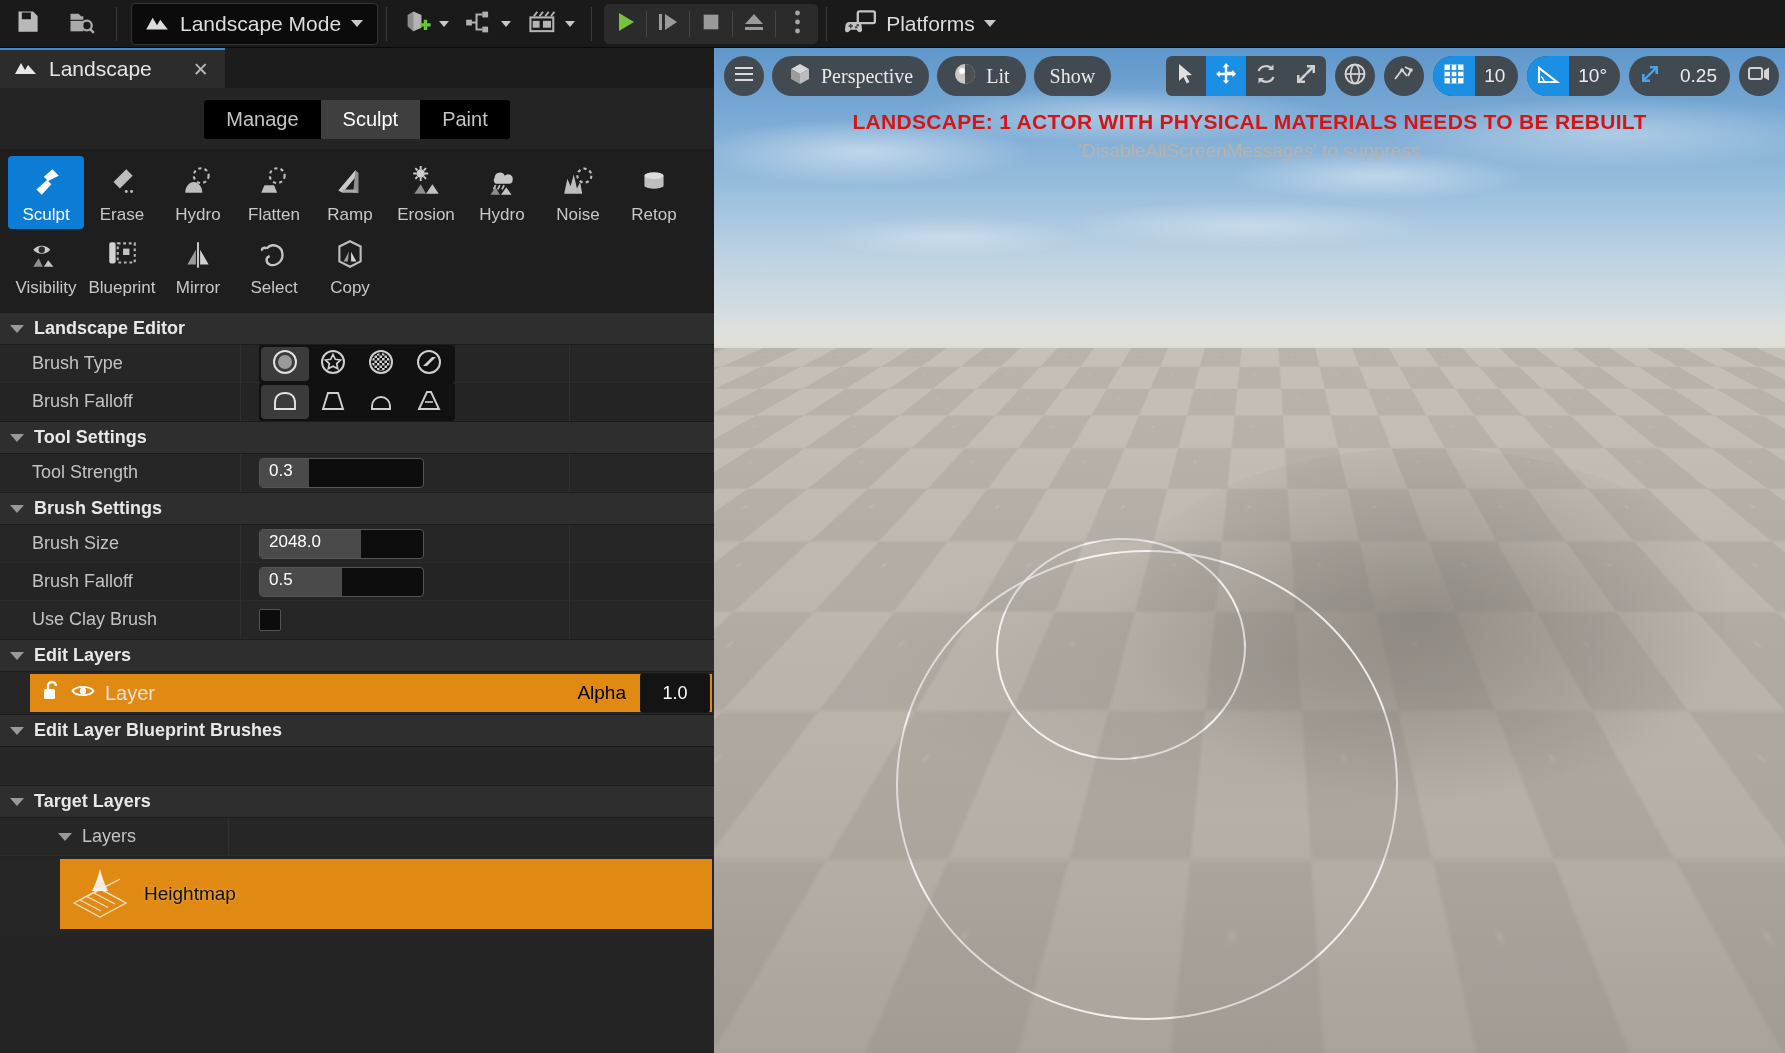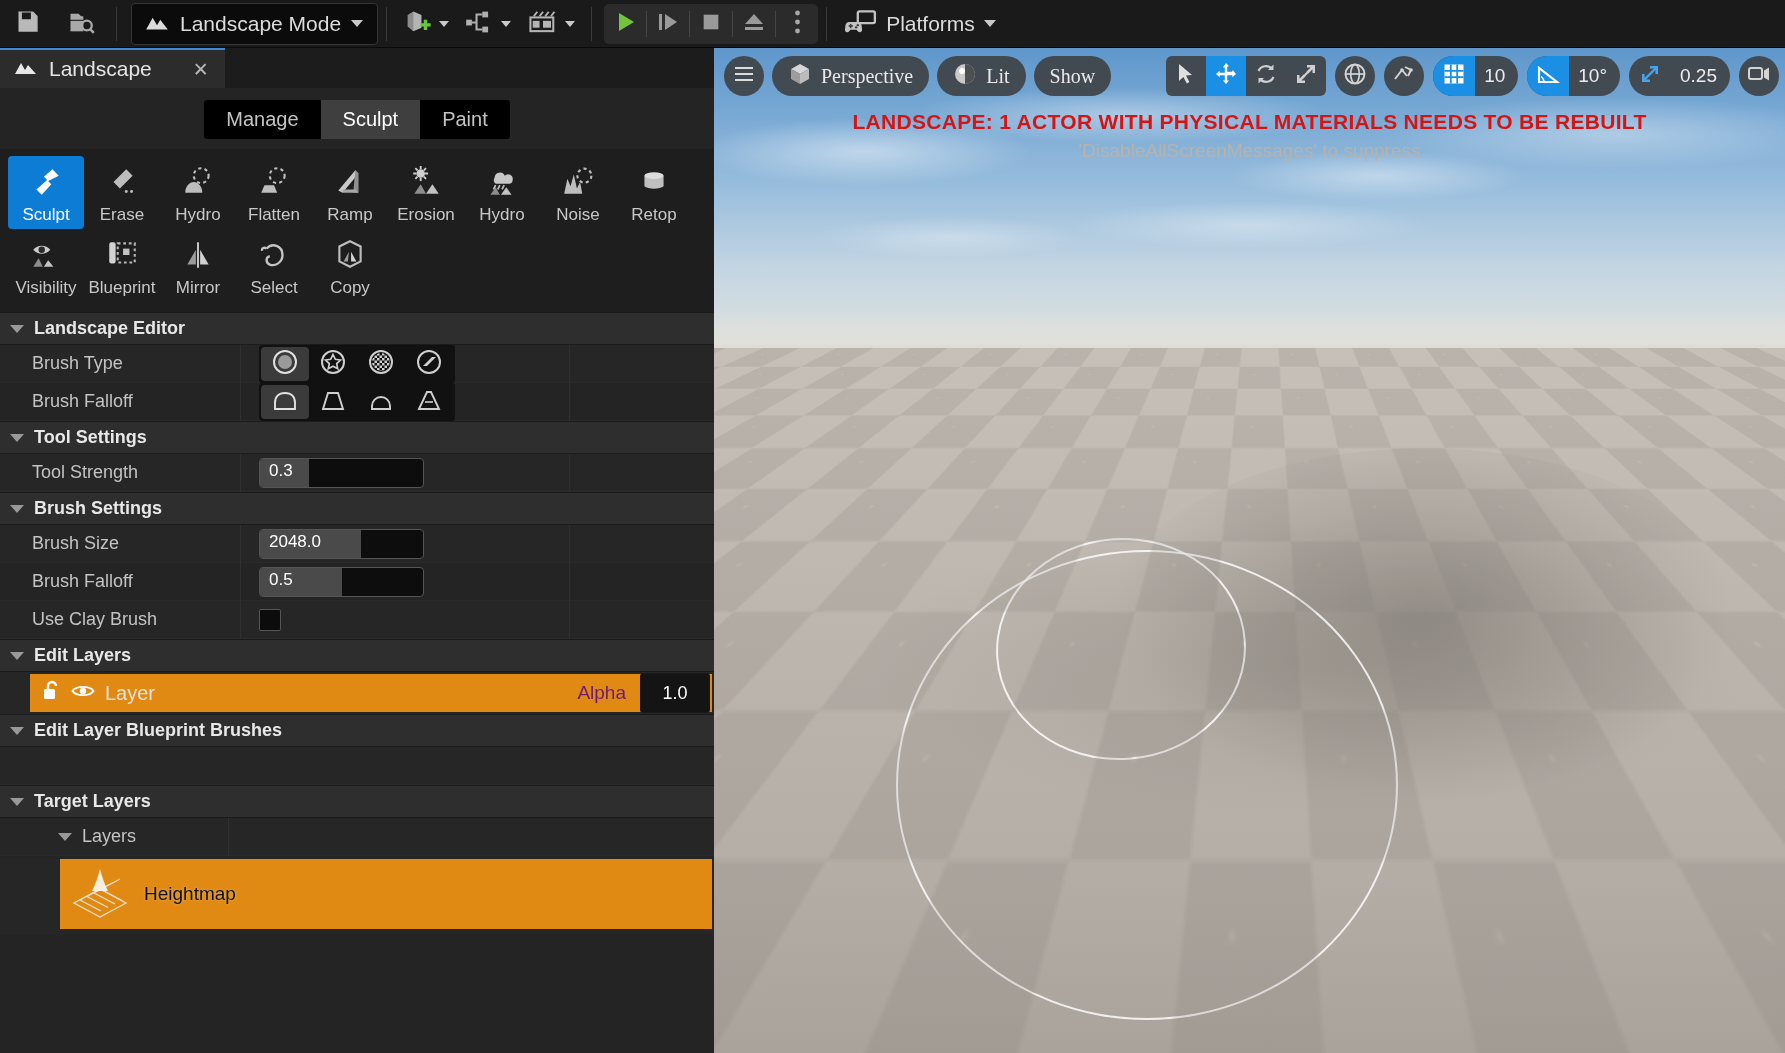"Alpha" .layerrow .alpha { color: #701a75 -> #000000 }
